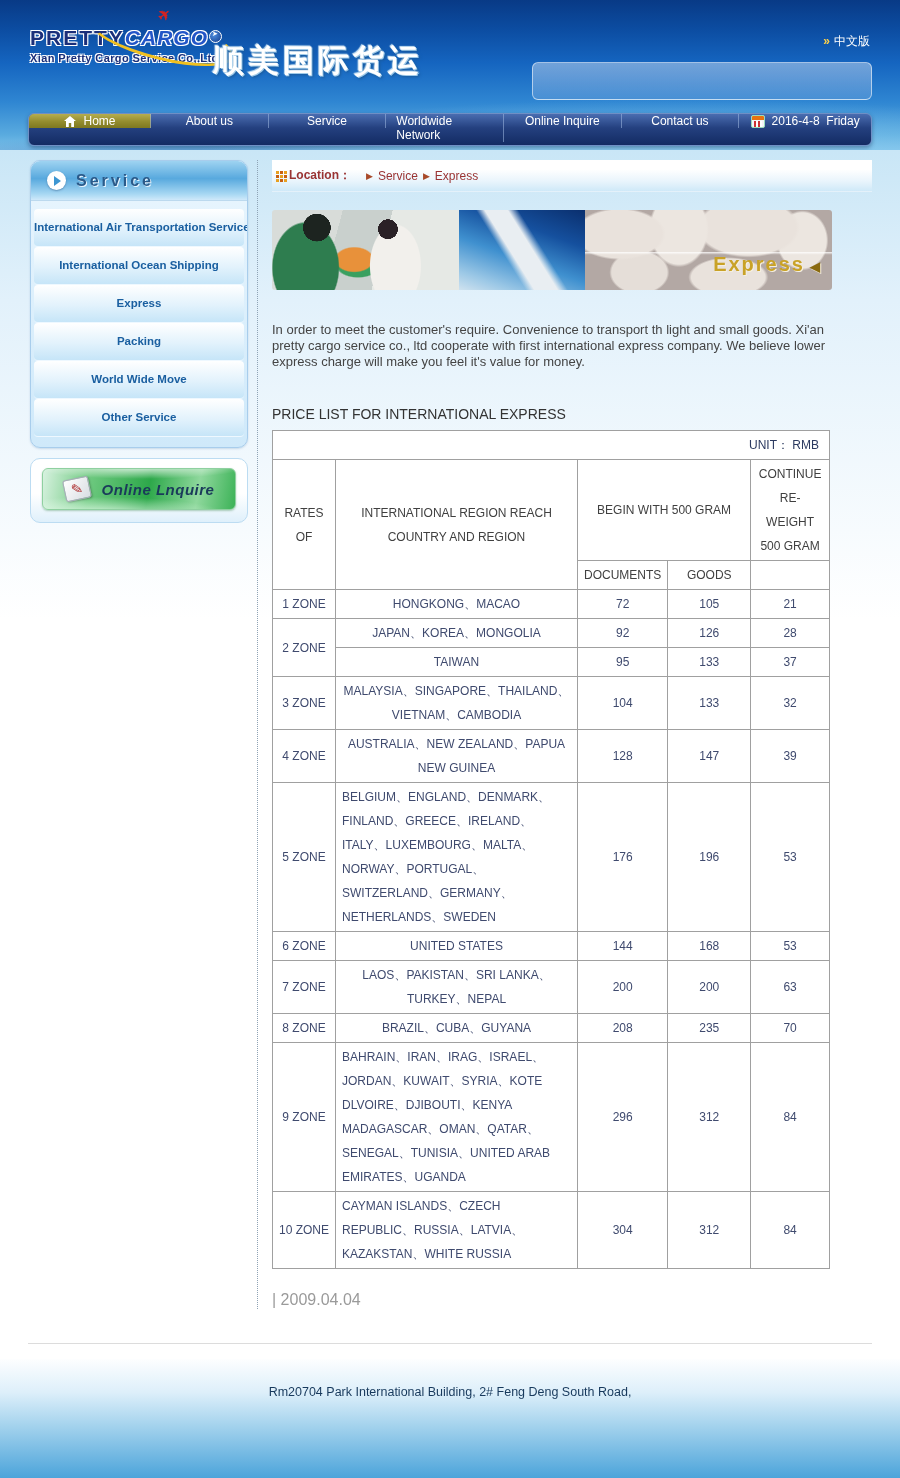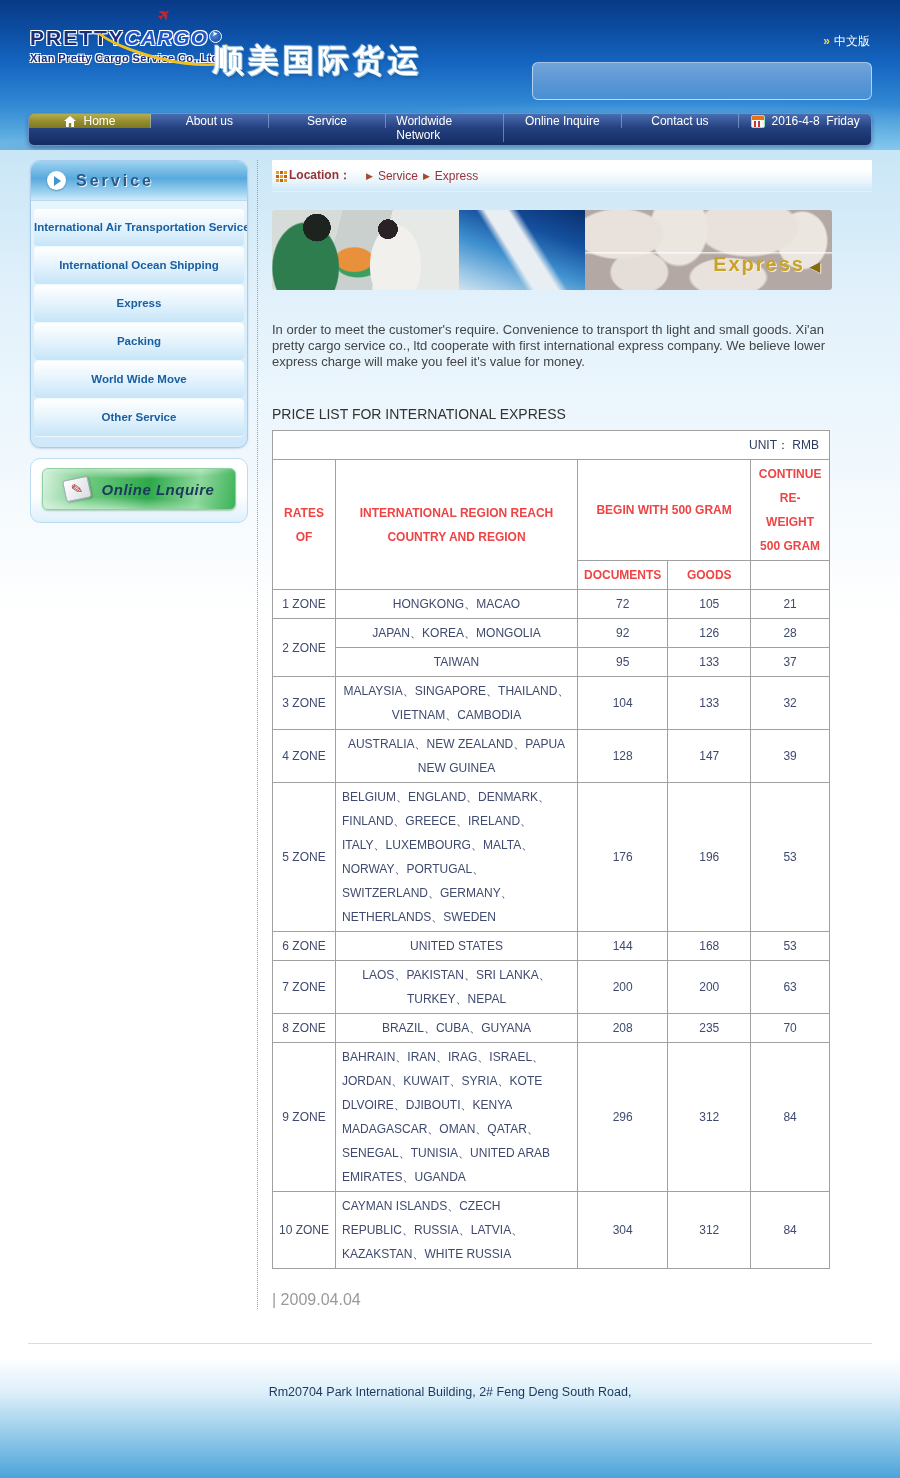"CONTINUE RE-WEIGHT 500 GRAM" .price-table th { color: #ef4444 -> #404040; font-weight: bold -> normal }
